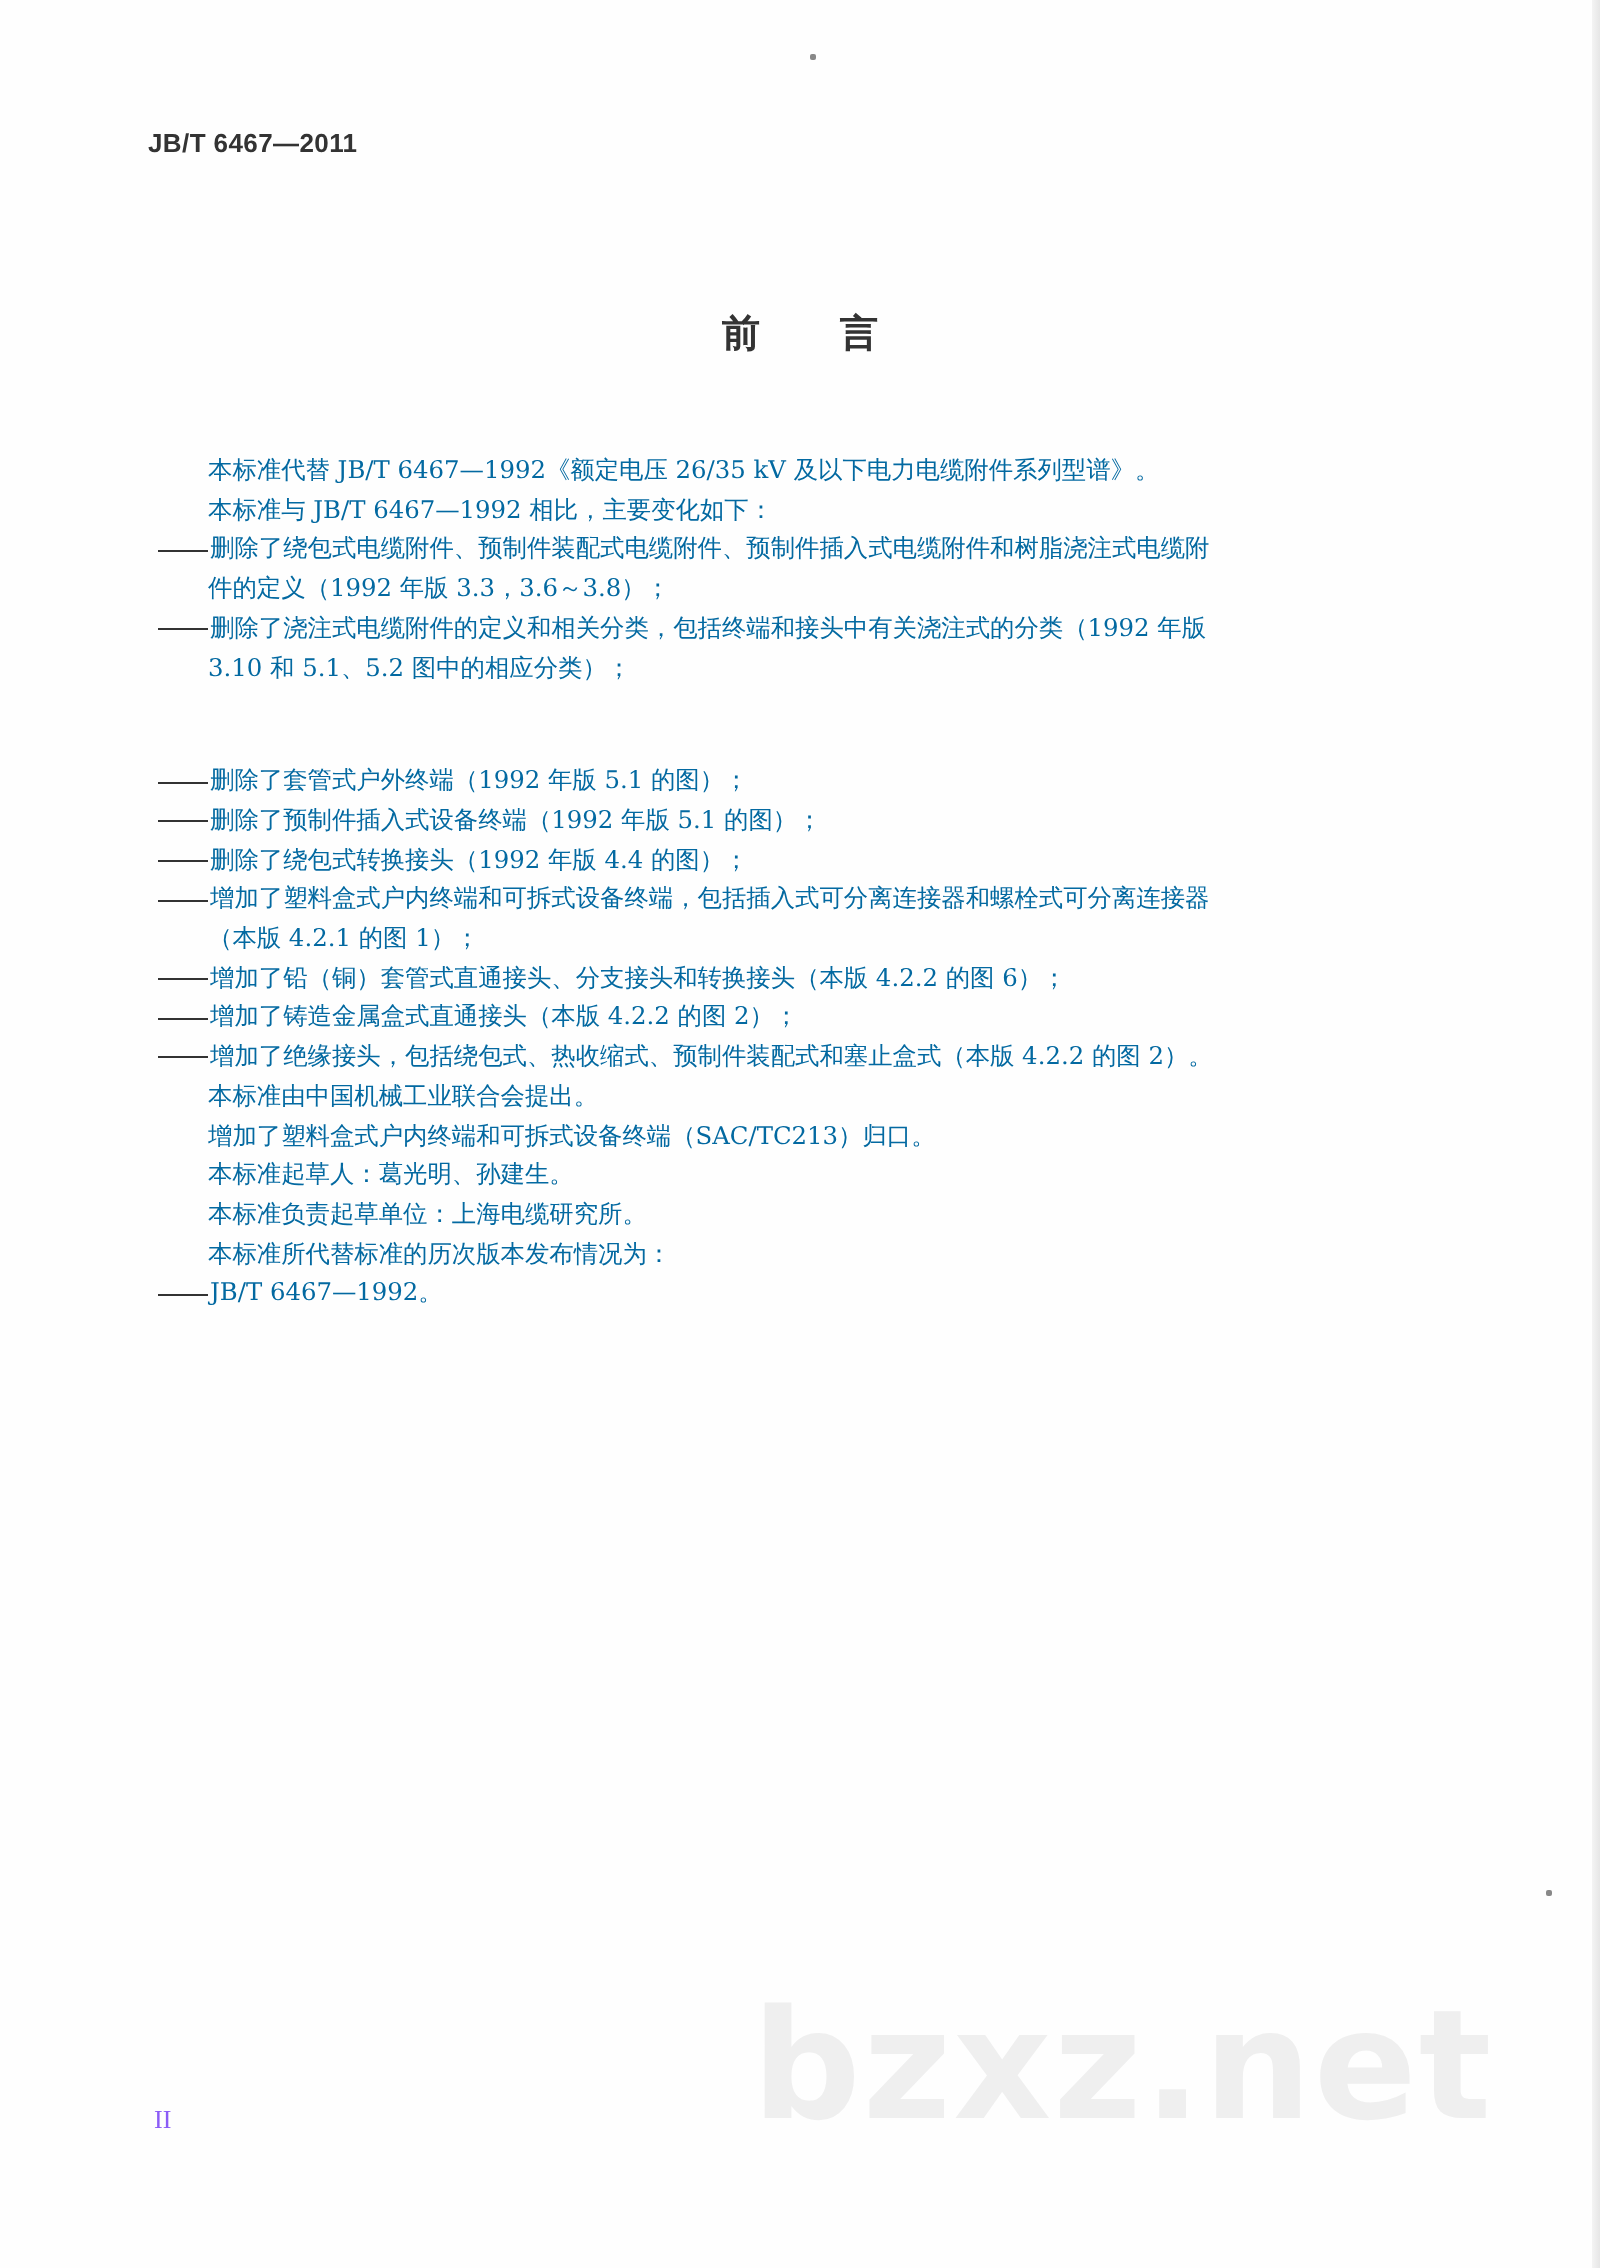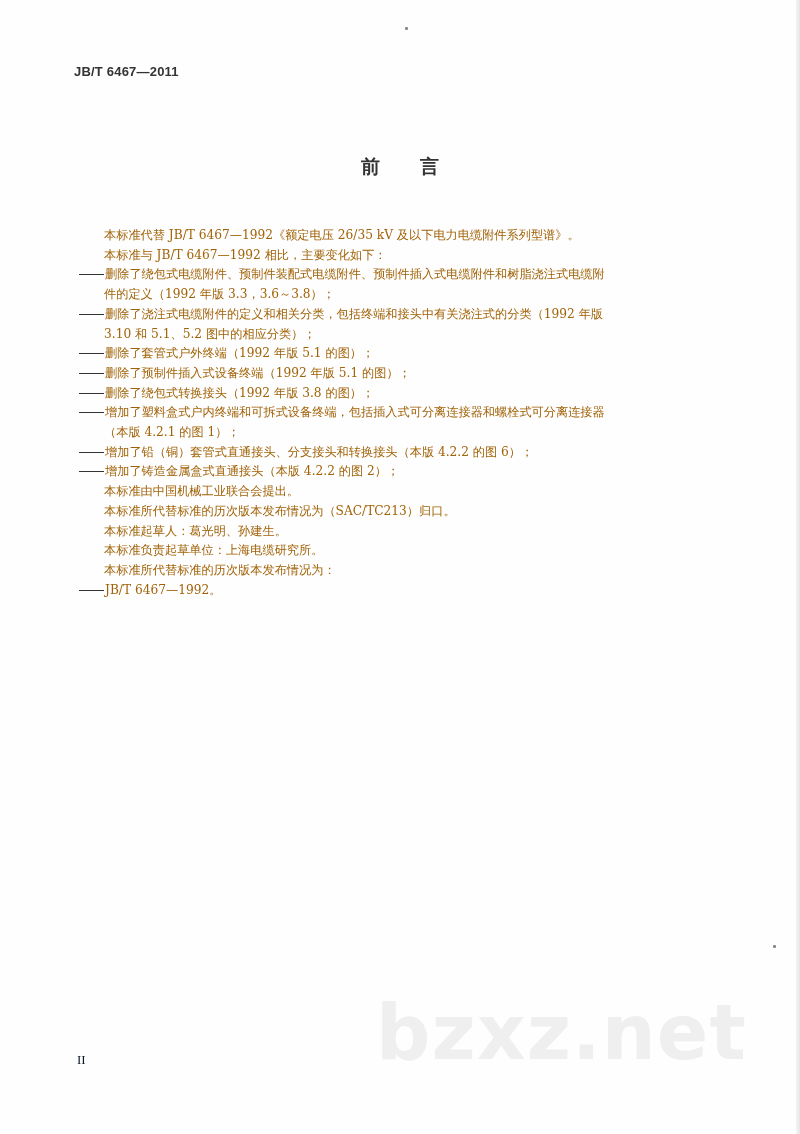"本标准代替 JB/T 6467—1992《额定电压 26/35 kV" .body-text { color: #a16207 -> #0369a1 }
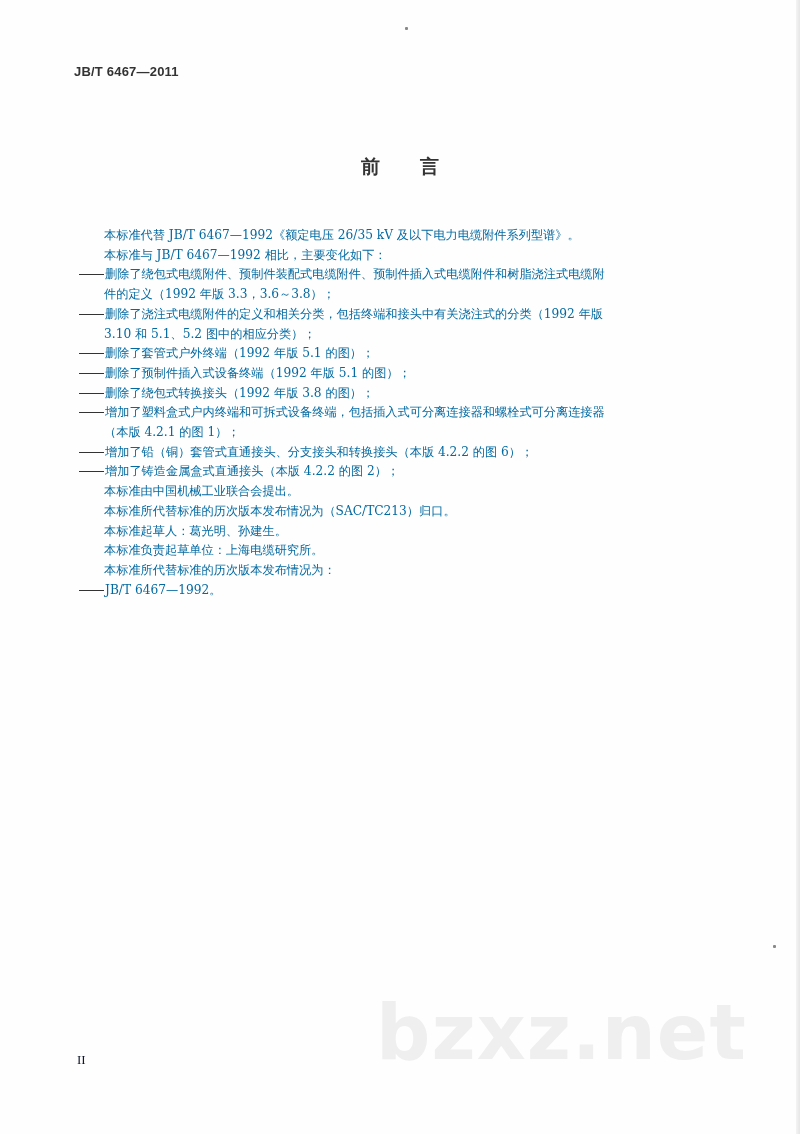"删除了套管式户外终端（1992 年版 5.1 的图）；" div.line { margin-top: none -> 37px }
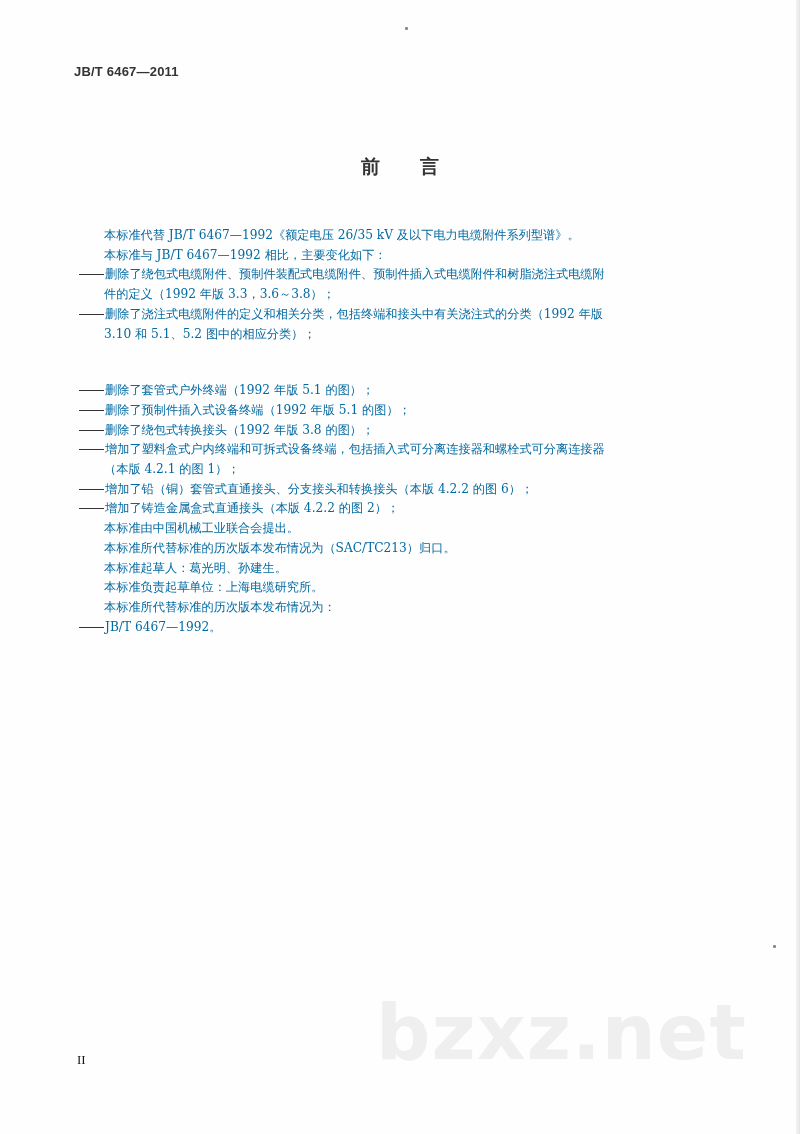"删除了绕包式转换接头（1992 年版 3.8 的图）；" span { text: 3.8 -> 4.4 }
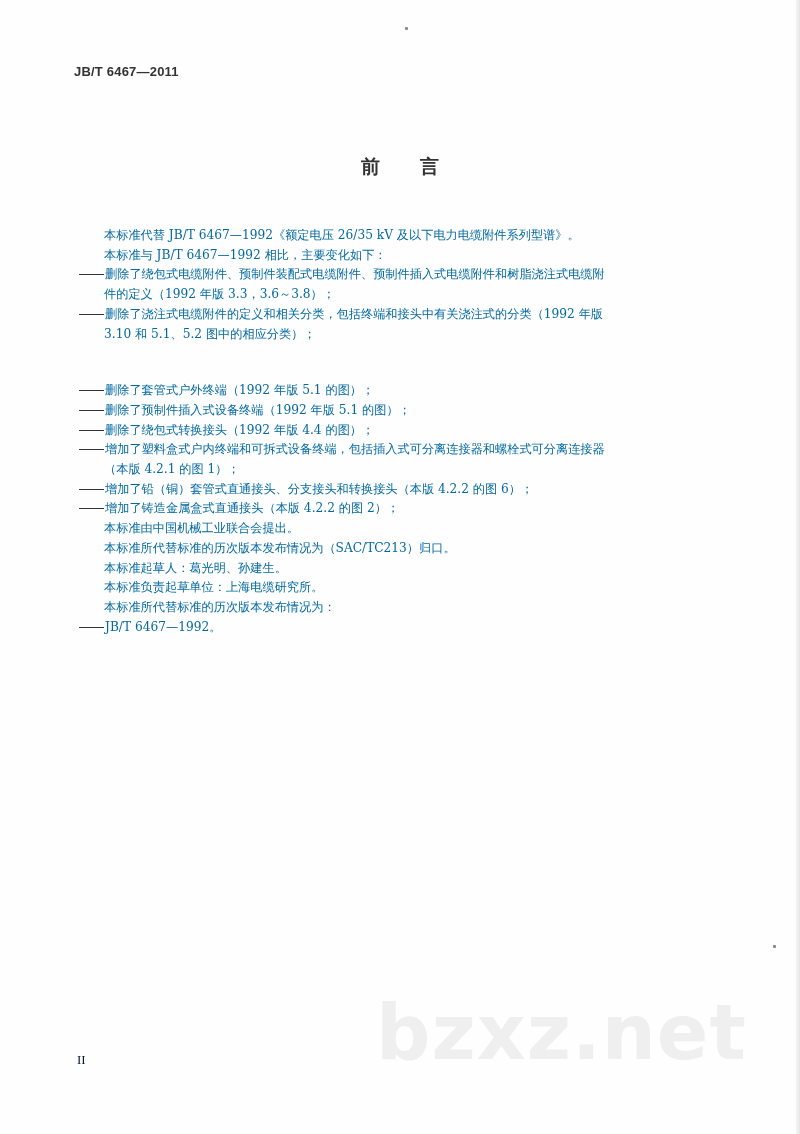"增加了绝缘接头，包括绕包式、热收缩式、预制件装配式和塞止盒式（本版 4.2.2" div.line { html: none -> <div><span></span><span>增加了绝缘接头，包括绕包式、热收缩式、预制件装配式和塞止盒式（本版 4.2.2 的图 2）。</span></div> }
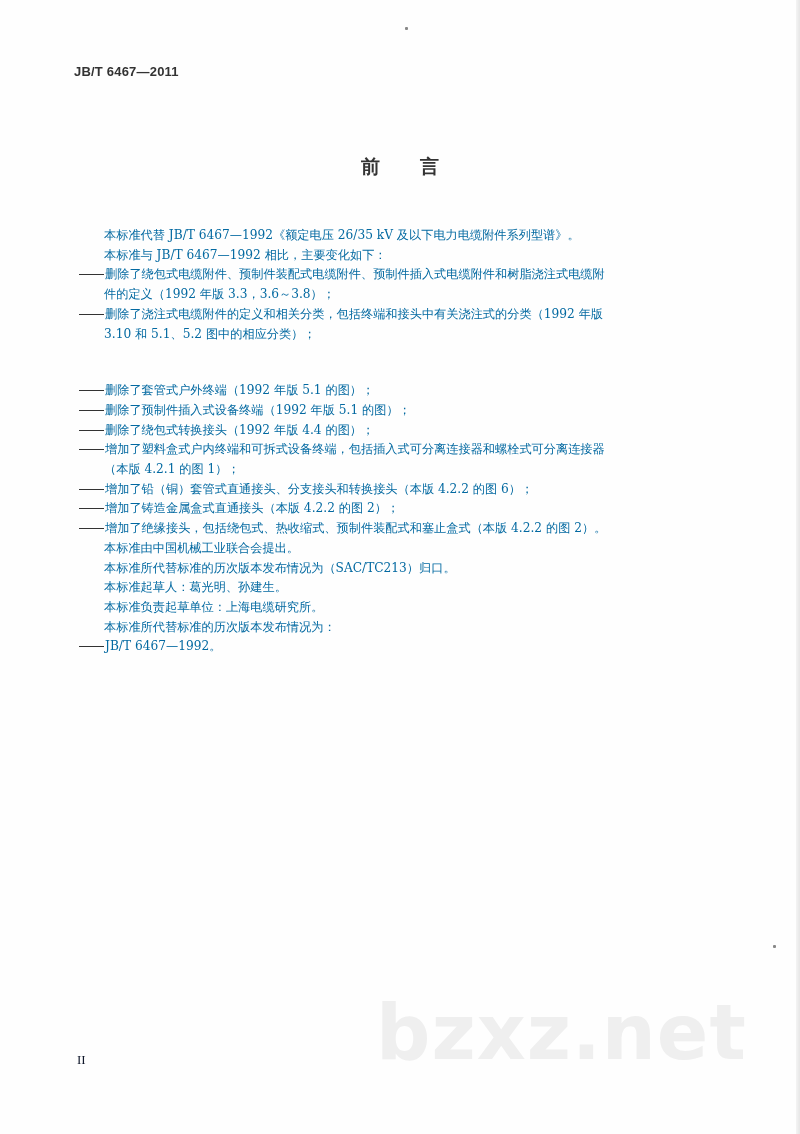"本标准所代替标准的历次版本发布情况为（SAC/TC213）归口。" span { text: 本标准所代替标准的历次版本发布情况为 -> 增加了塑料盒式户内终端和可拆式设备终端 }
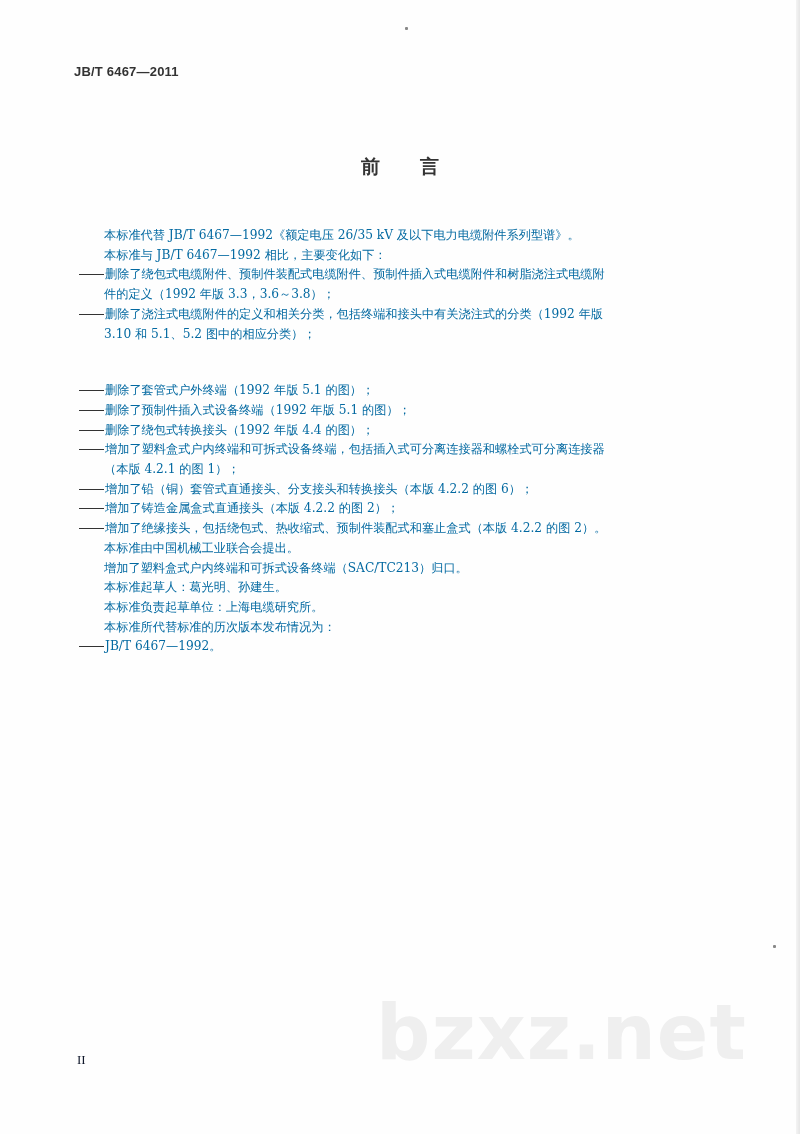"II" .page-number { color: #0f172a -> #8b5cf6 }
